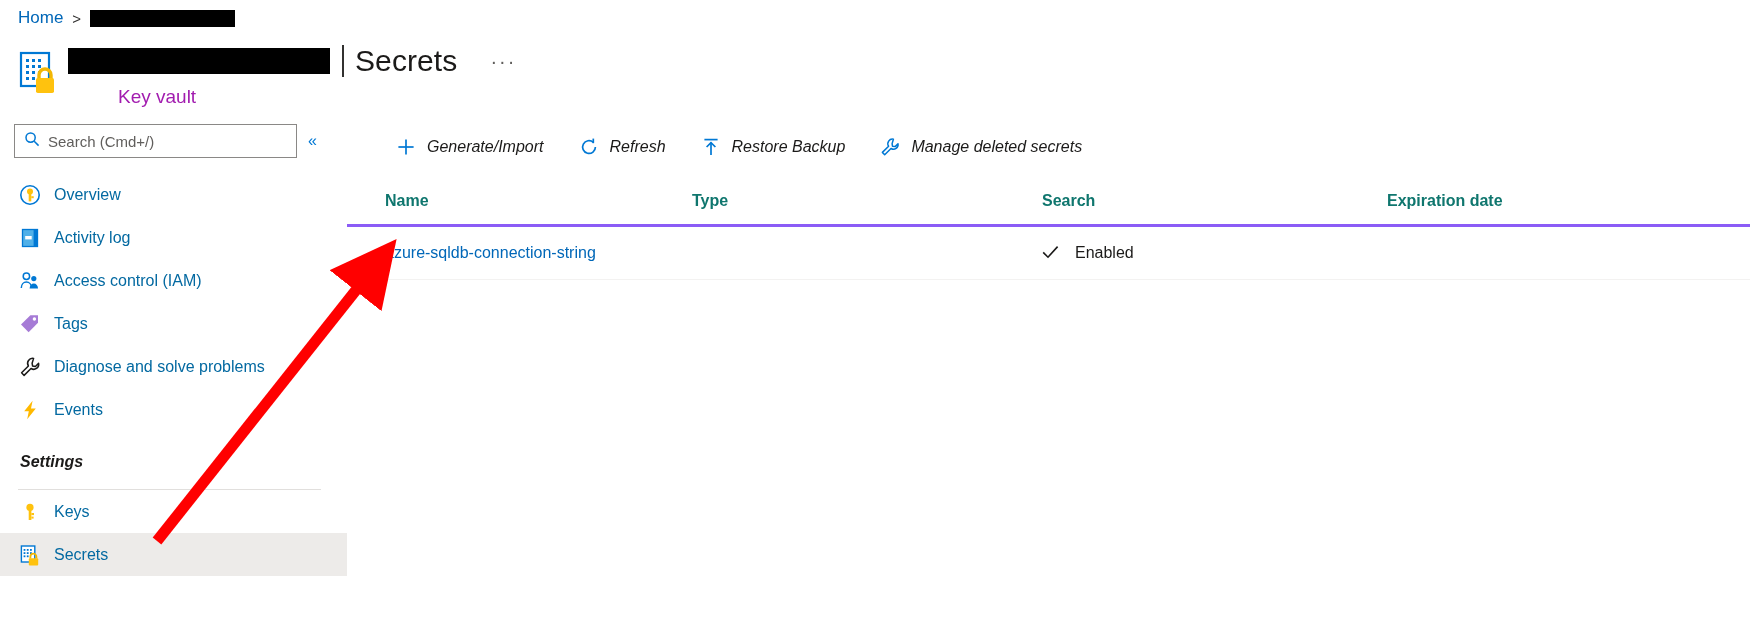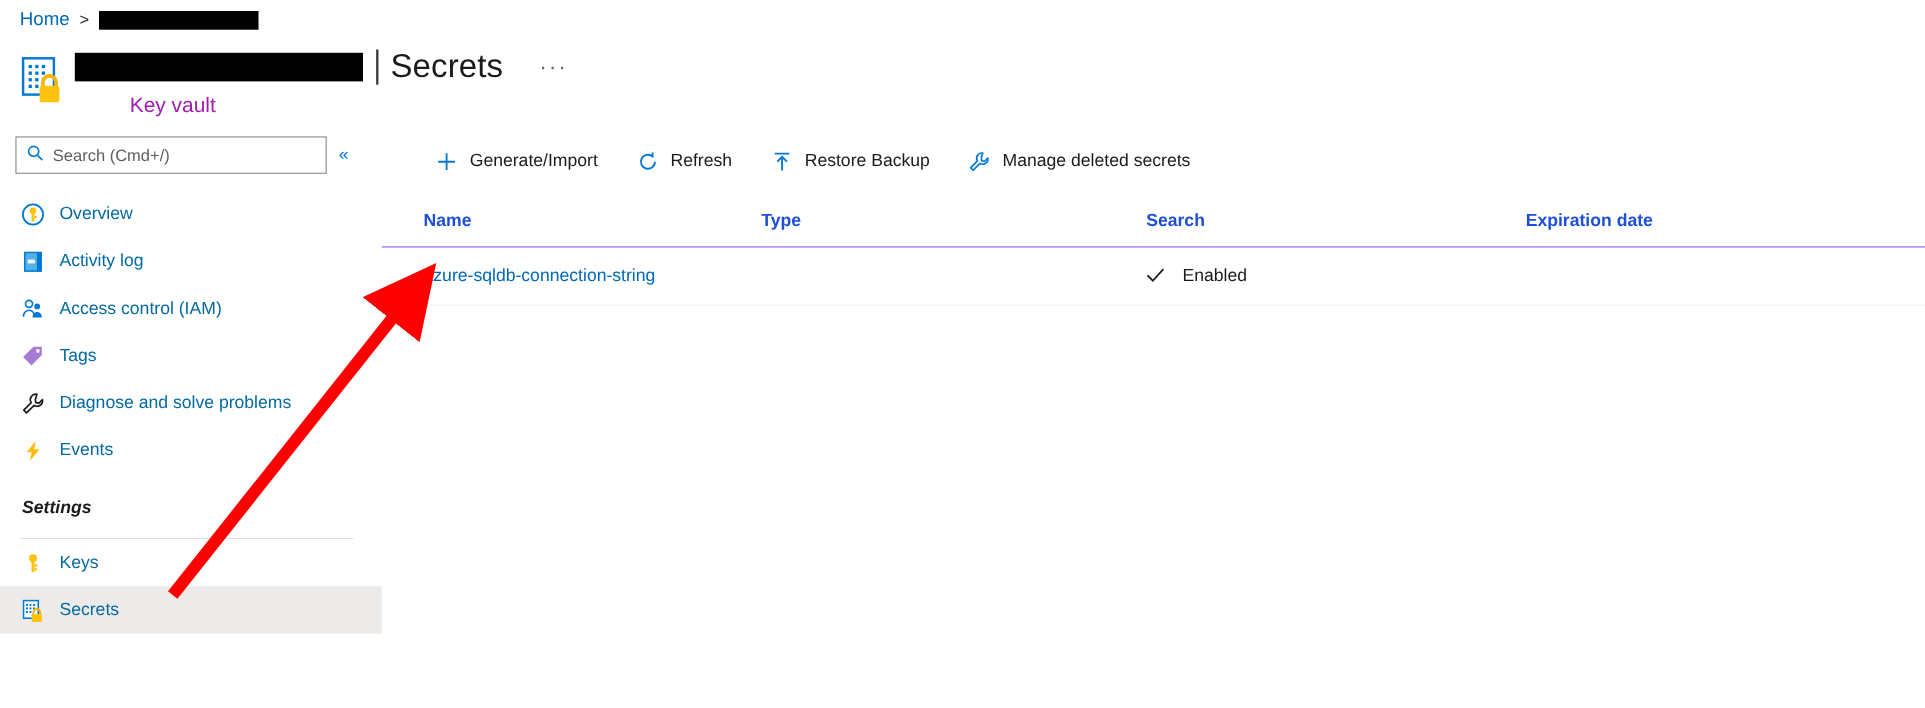"Generate/Import" .tb-btn { font-style: none -> italic }
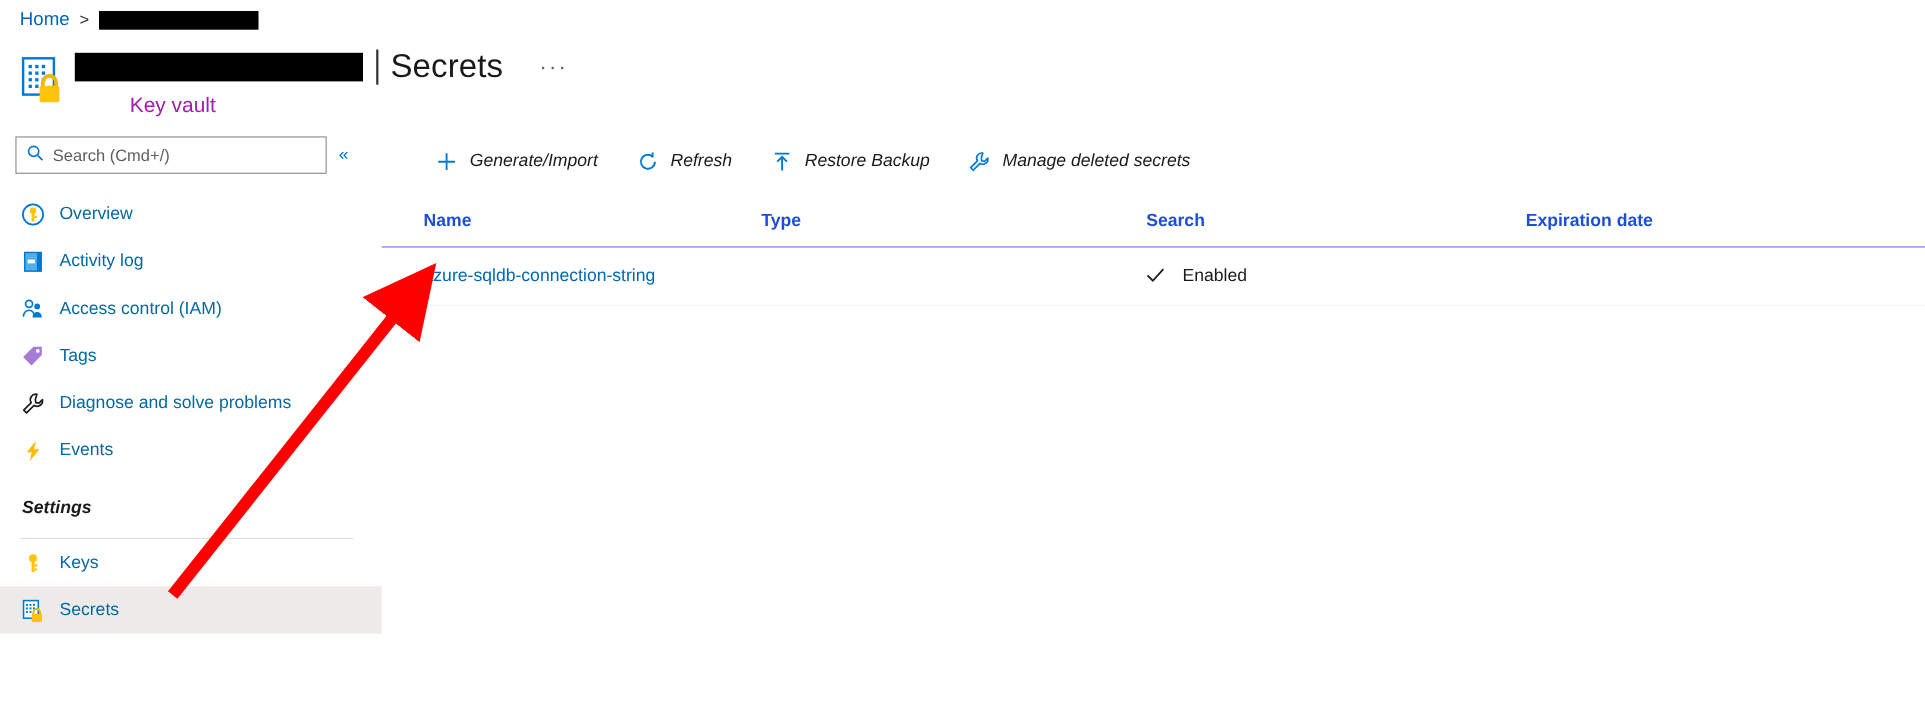"Name" table.grid th { border-bottom: 1px solid #8b5cf6 -> 3px solid #8b5cf6; color: #1d4ed8 -> #0f766e }
